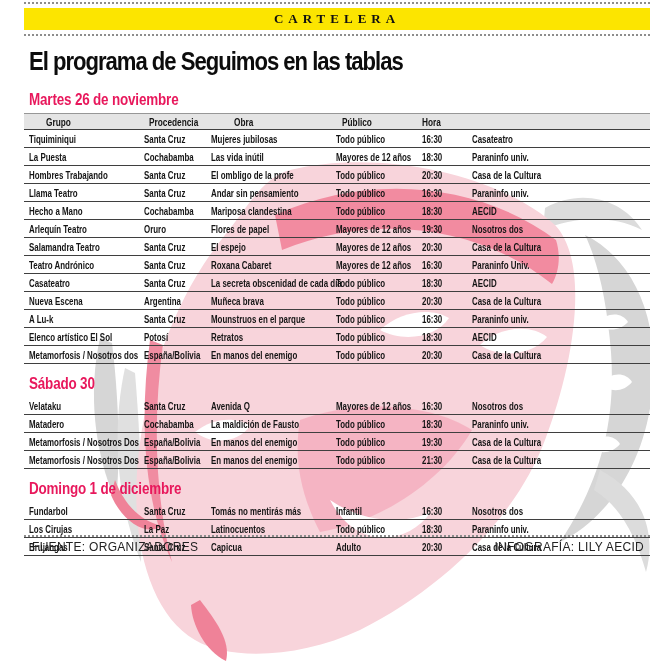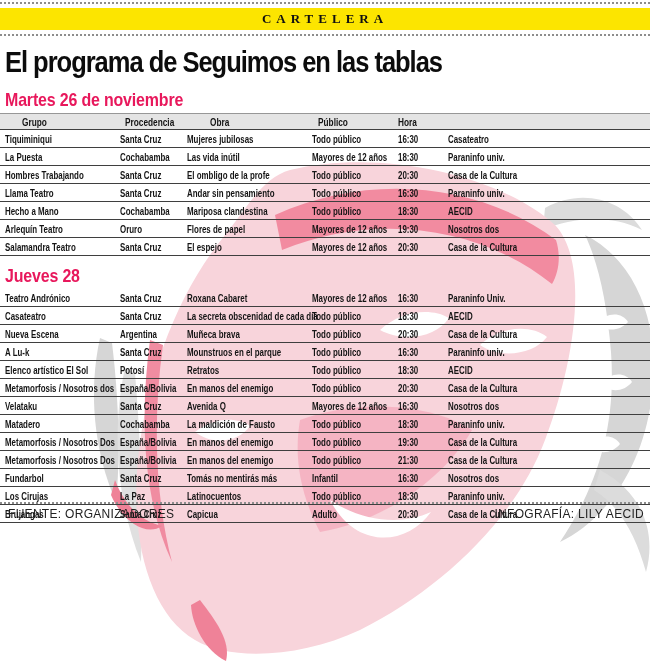"CARTELERA" .content { margin-left: none -> 24px }
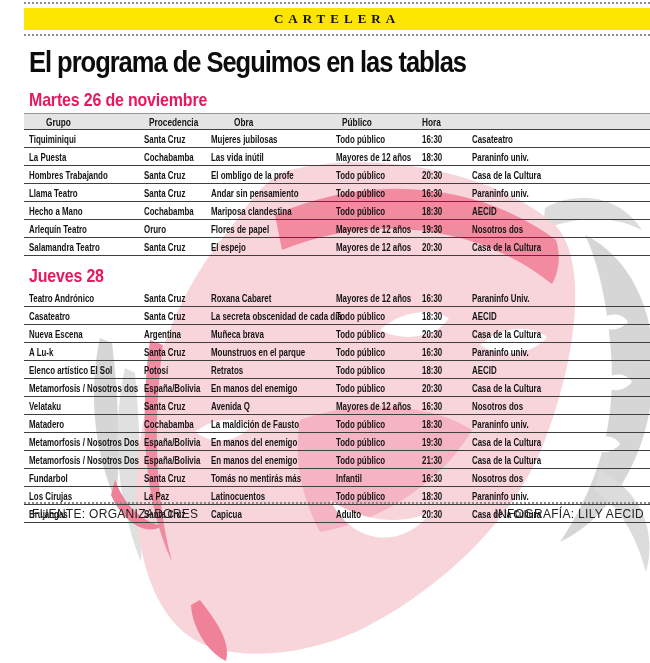"El programa de Seguimos en" h1 { font-size: 30px -> 26px }
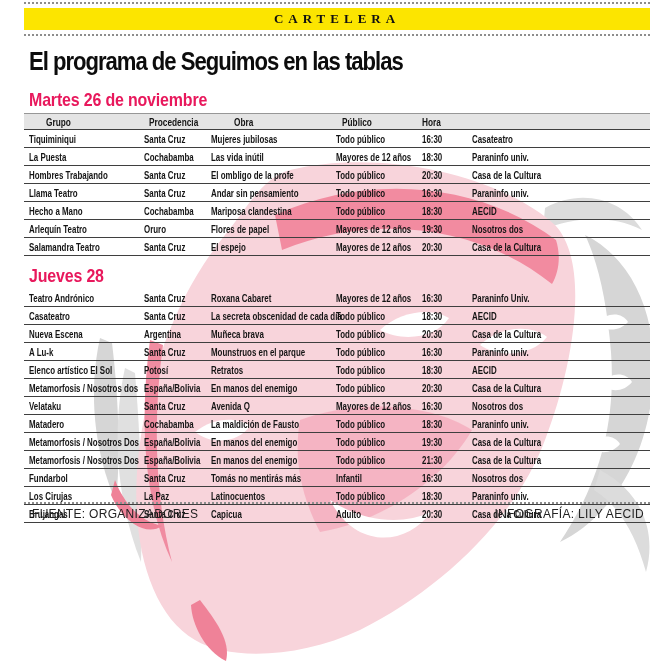"Martes 26 de noviembre" .sec h2 { font-size: 19px -> 16px }
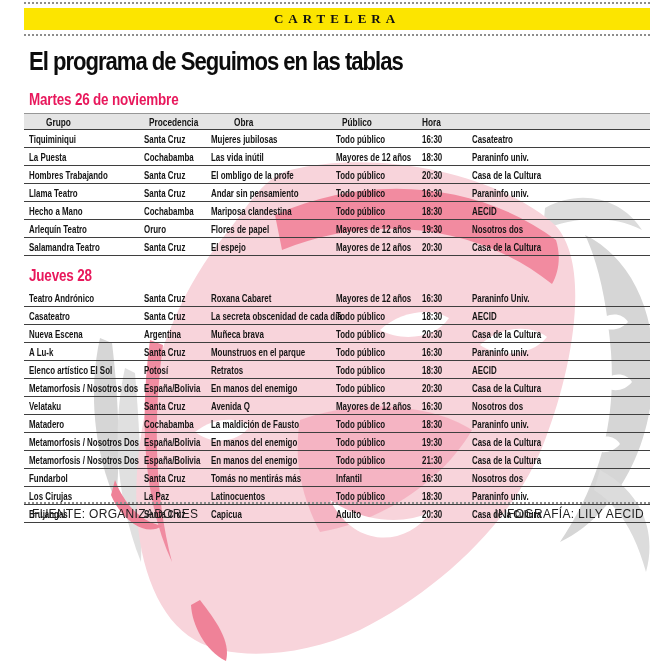"Jueves 28" h2.day { html: <h2><span>Jueves 28</span></h2> -> none }
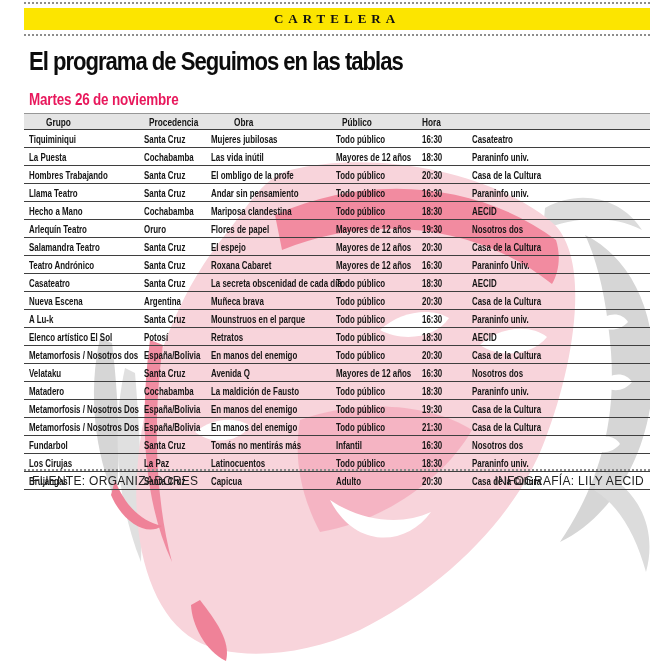"Sábado 30" h2.day { html: none -> <h2><span>Sábado 30</span></h2> }
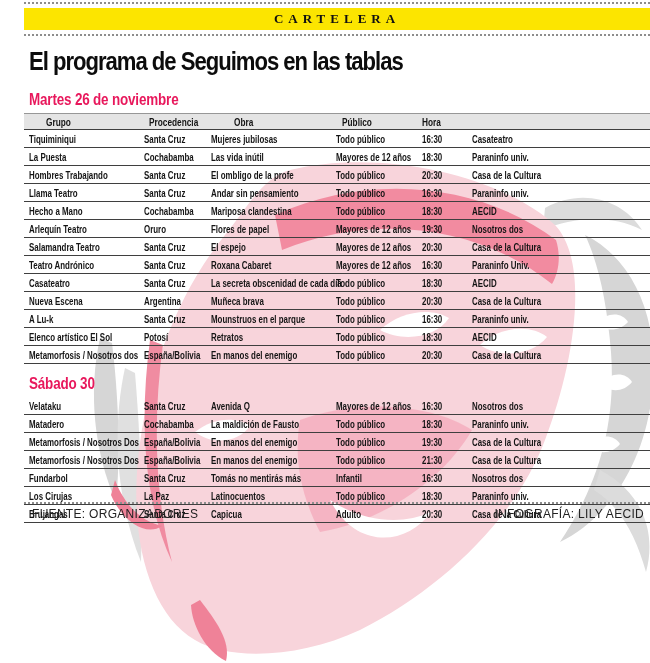"Domingo 1 de diciembre" h2.day { html: none -> <h2><span>Domingo 1 de diciembre</span></h2> }
